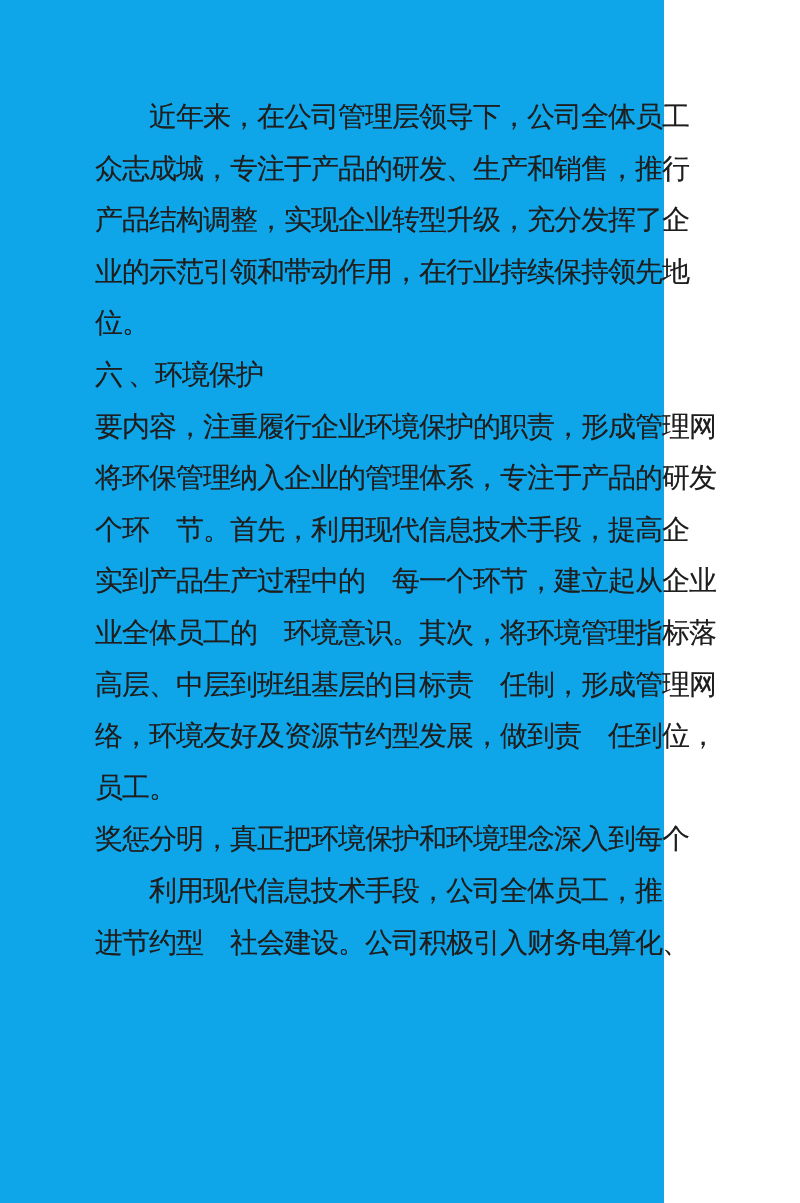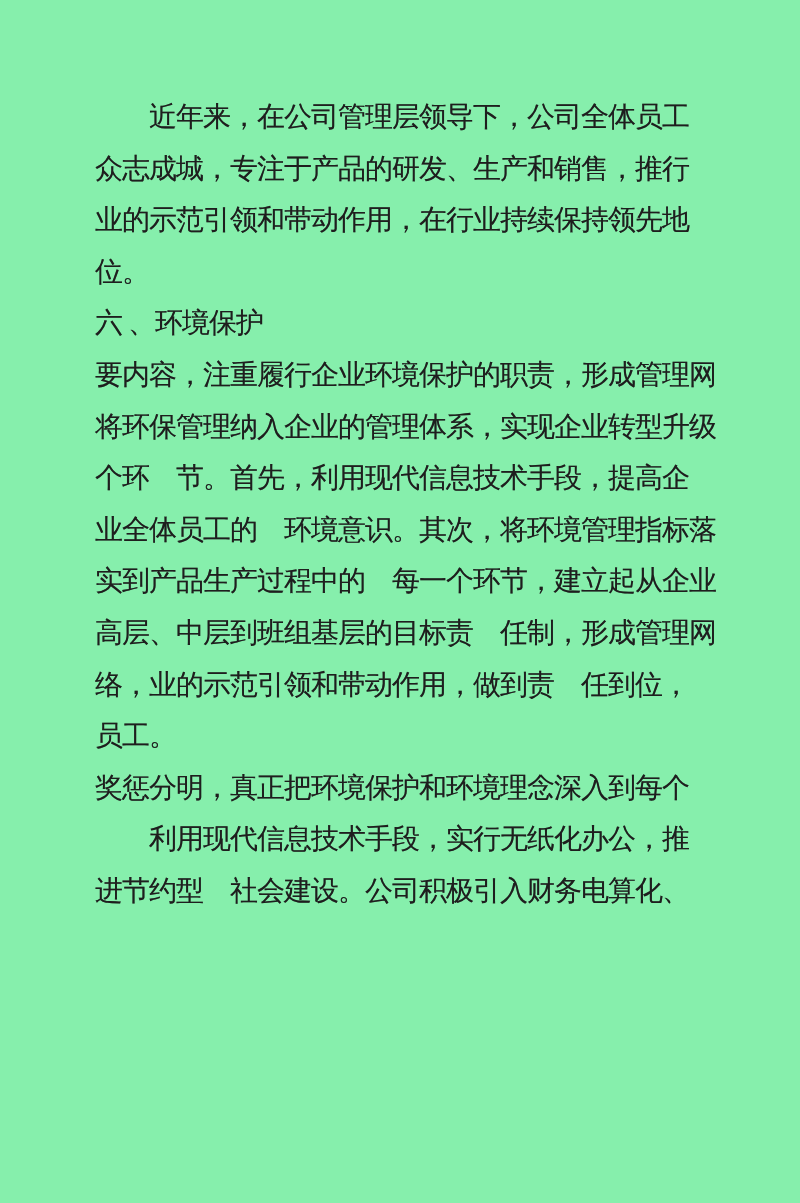"近年来，在公司管理层领导下，公司全体员工" .page { background: #86efac -> #0ea5e9; width: 800px -> 664px }
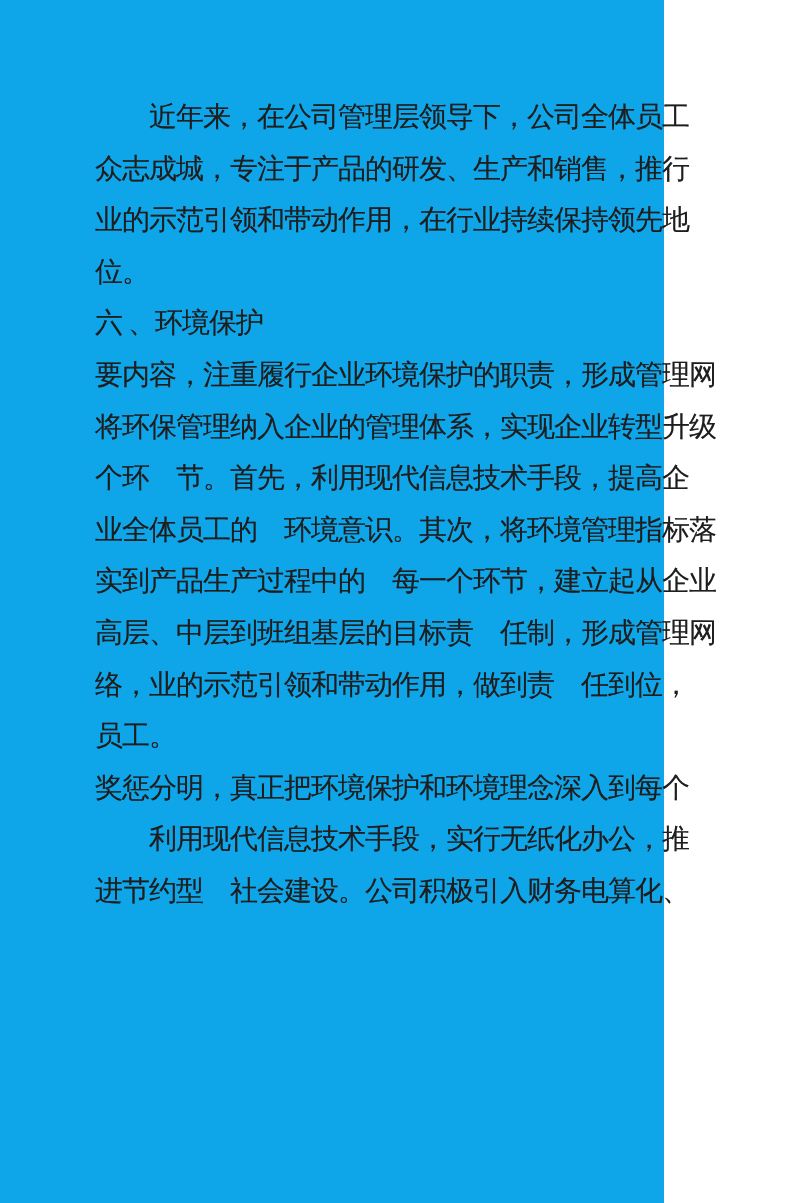"产品结构调整，实现企业转型升级，充分发挥了企" div.line { html: none -> <div>产品结构调整，实现企业转型升级，充分发挥了企</div> }
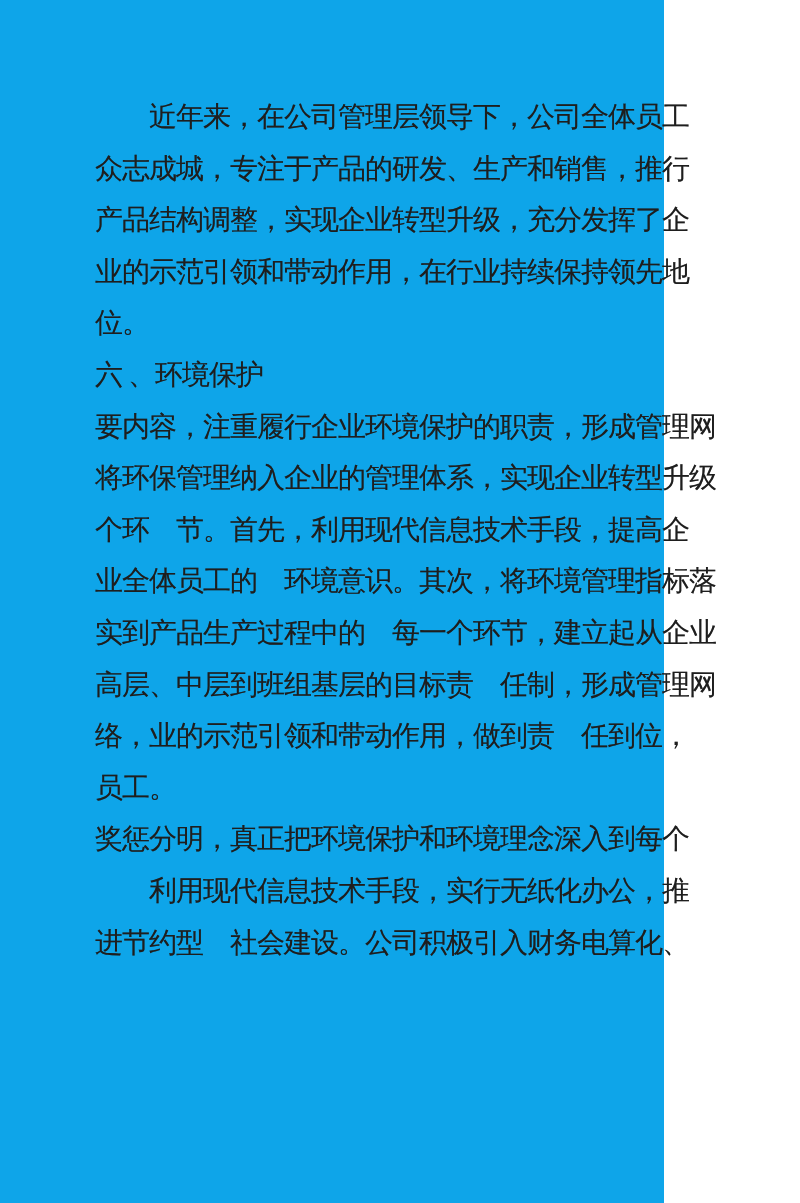"将环保管理纳入企业的管理体系，实现企业转型升级" div.line { text: 实现企业转型升级 -> 专注于产品的研发 }
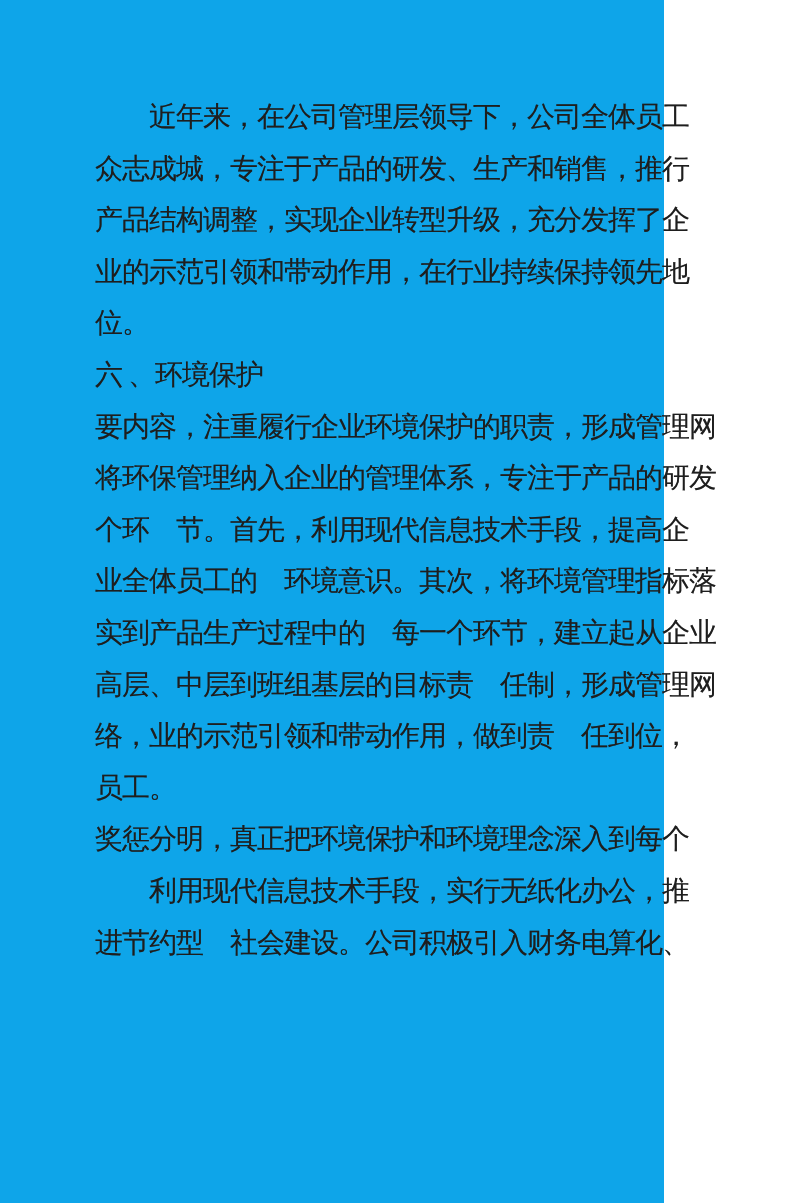"业全体员工的 环境意识。其次，将环境管理指标落" div.line { order: before "实到产品生产过程中的 每一个环节，建立起从企业" -> after "实到产品生产过程中的 每一个环节，建立起从企业" }
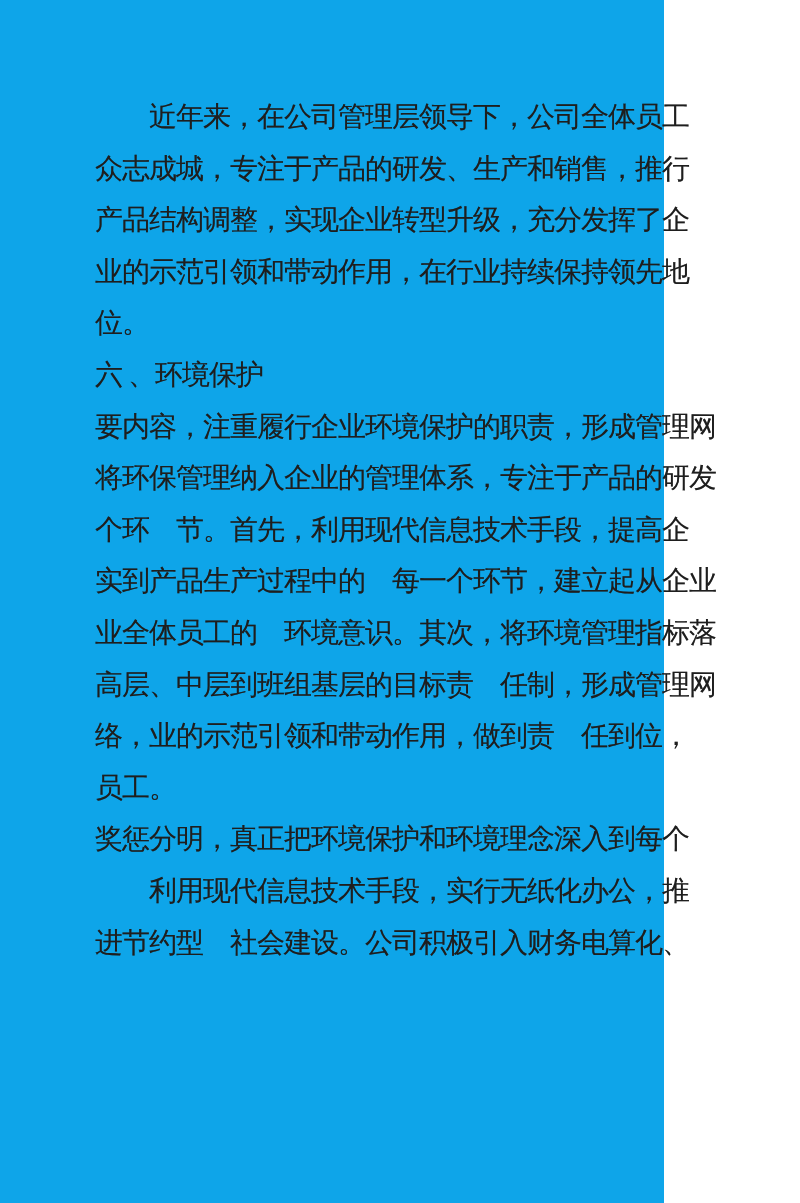"络，业的示范引领和带动作用，做到责 任到位，" div.line { text: 业的示范引领和带动作用 -> 环境友好及资源节约型发展 }
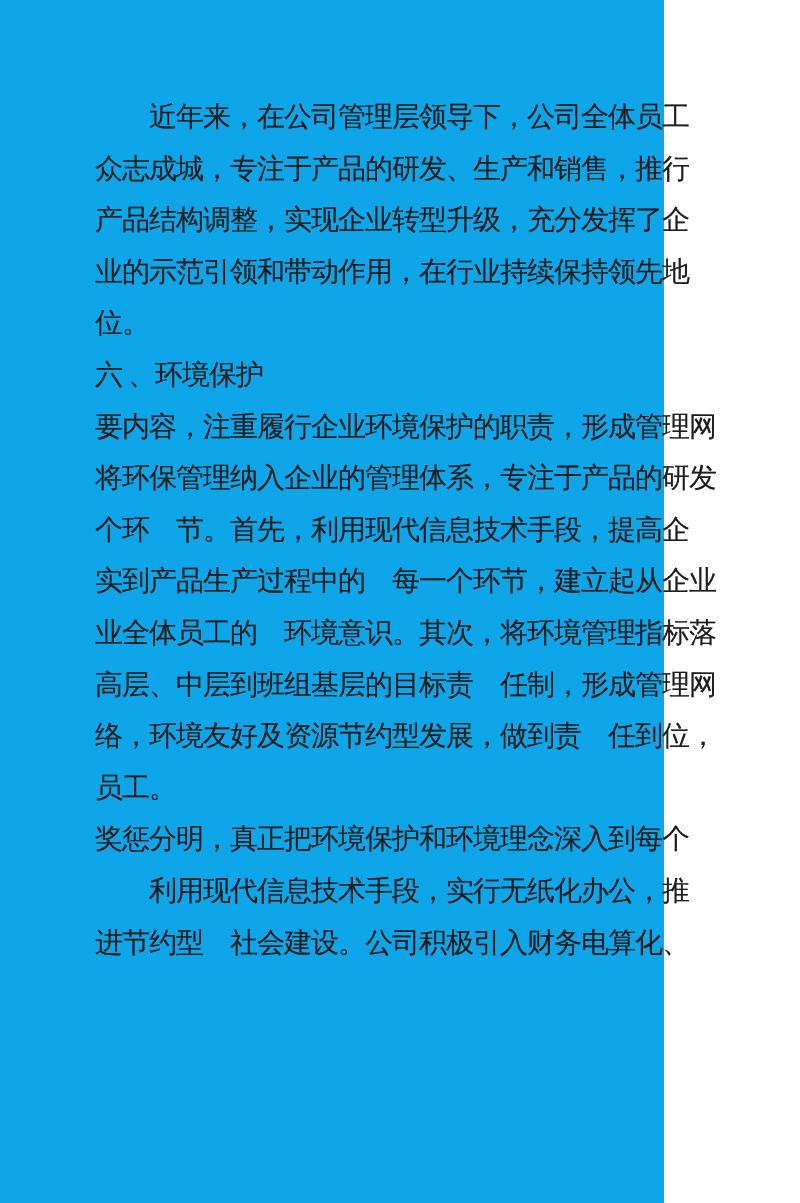"利用现代信息技术手段，实行无纸化办公，推" div.line { text: 实行无纸化办公 -> 公司全体员工 }
